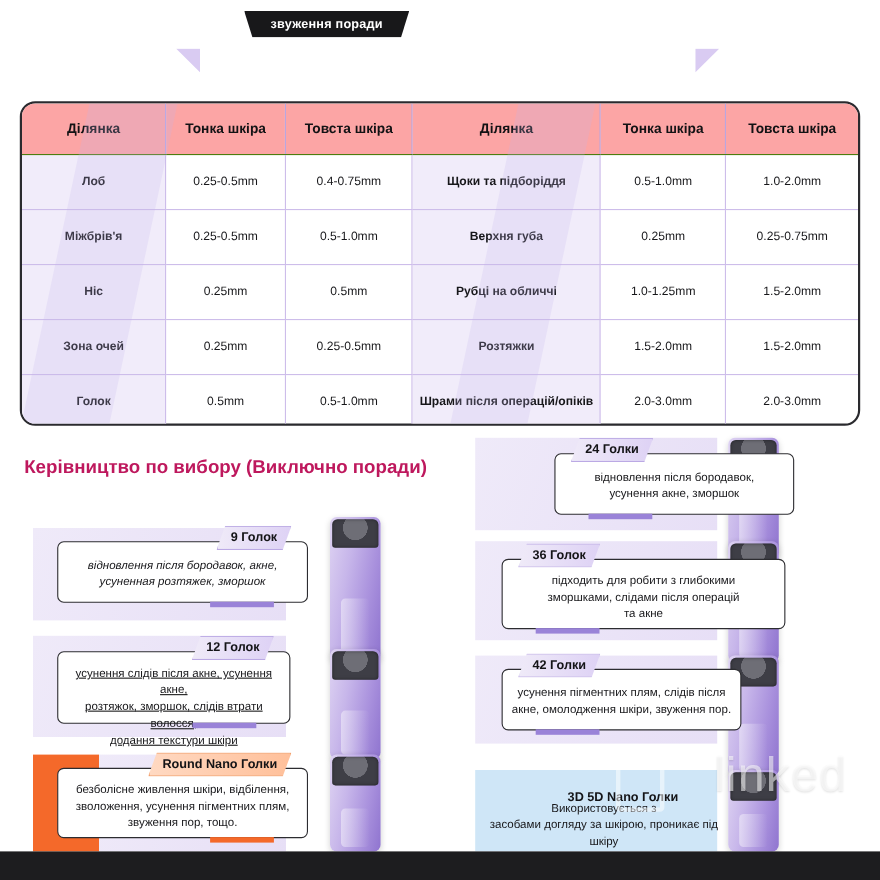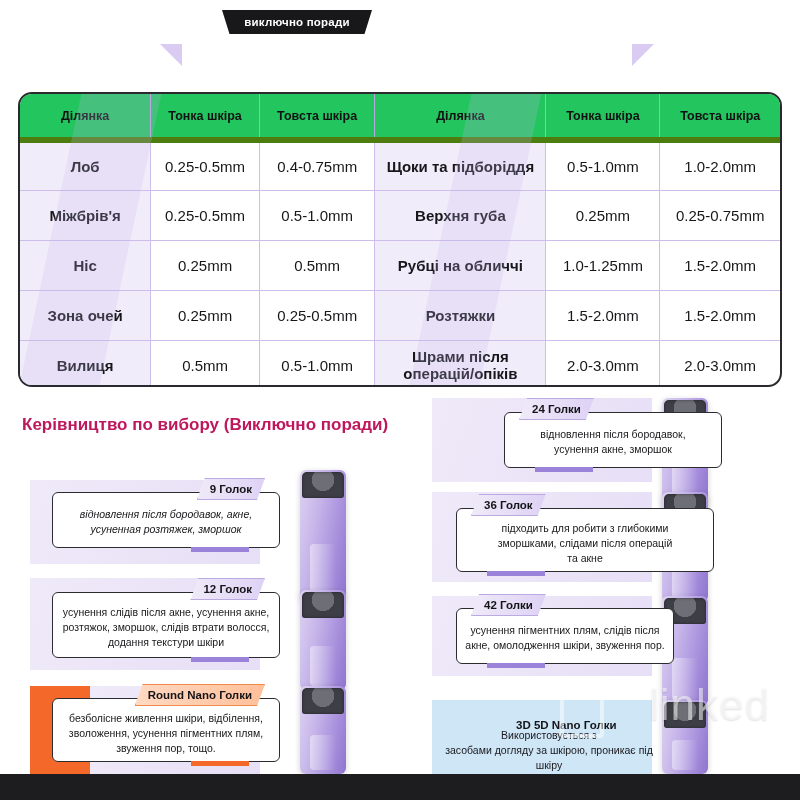"виключно поради" div.ribbon-small { text: виключно -> звуження }
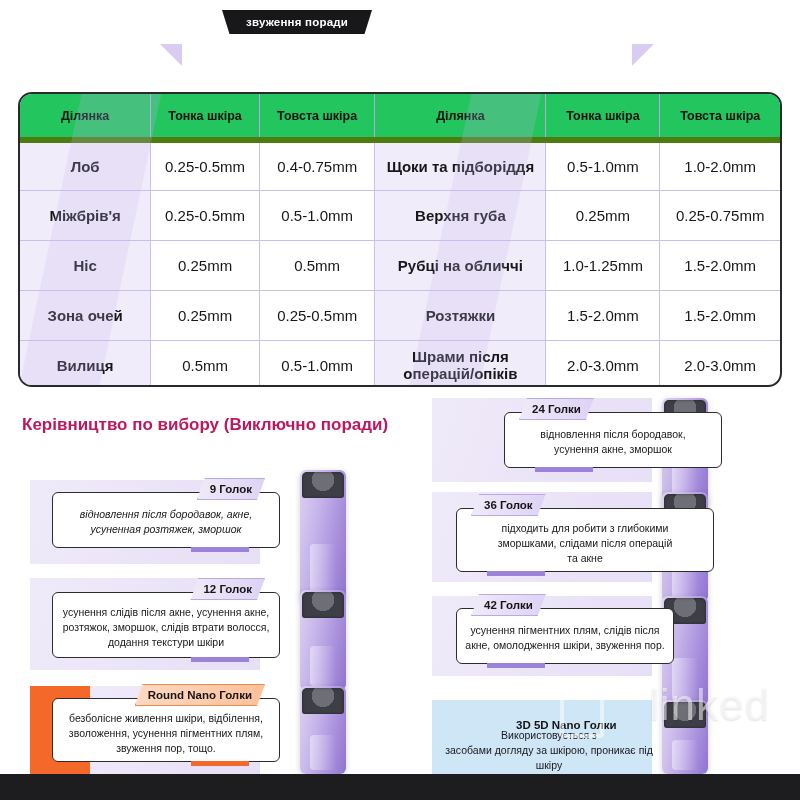"Ділянка" table.spec th { background: #22c55e -> #fca5a5; border-bottom: 6px solid #4d7c0f -> 1px solid #4d7c0f }
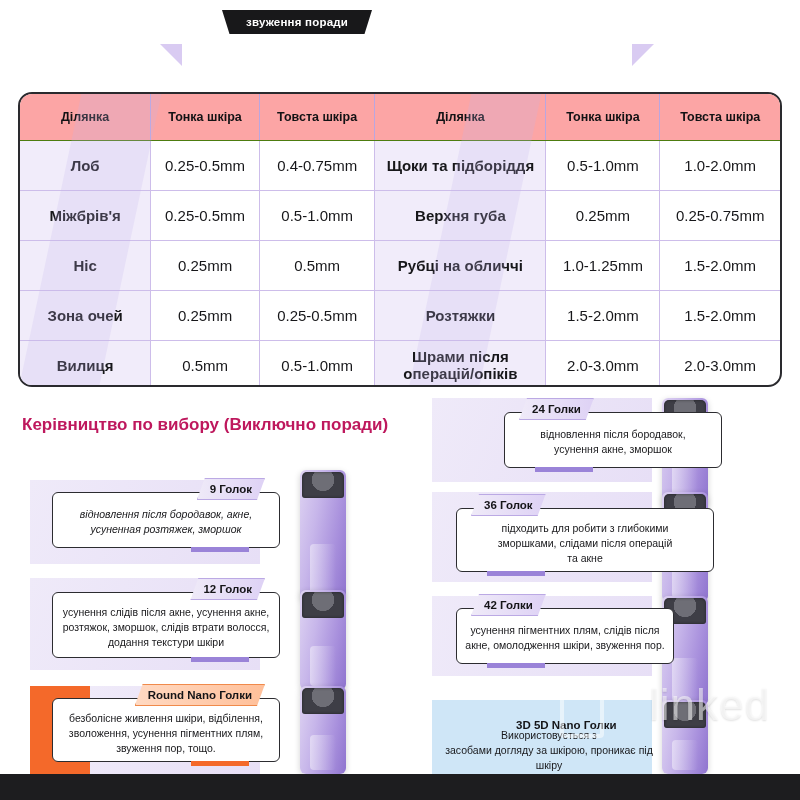"Лоб" table.spec td { font-size: 15px -> 11px }
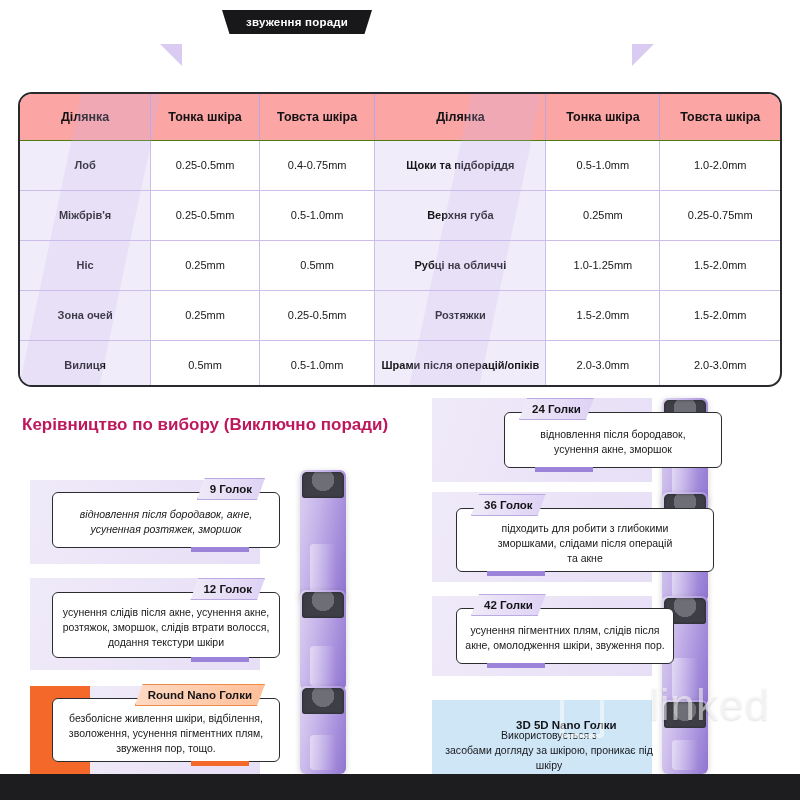"Вилиця" td.area { text: Вилиця -> Голок }
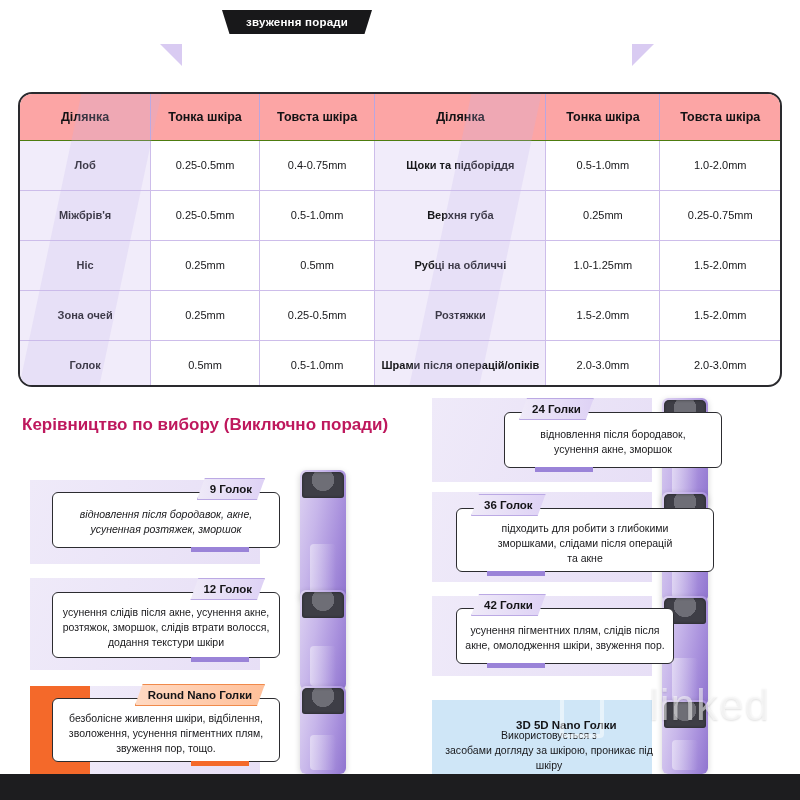"12 Голок" div.icard { text-decoration: none -> underline; width: 228px -> 212px }
